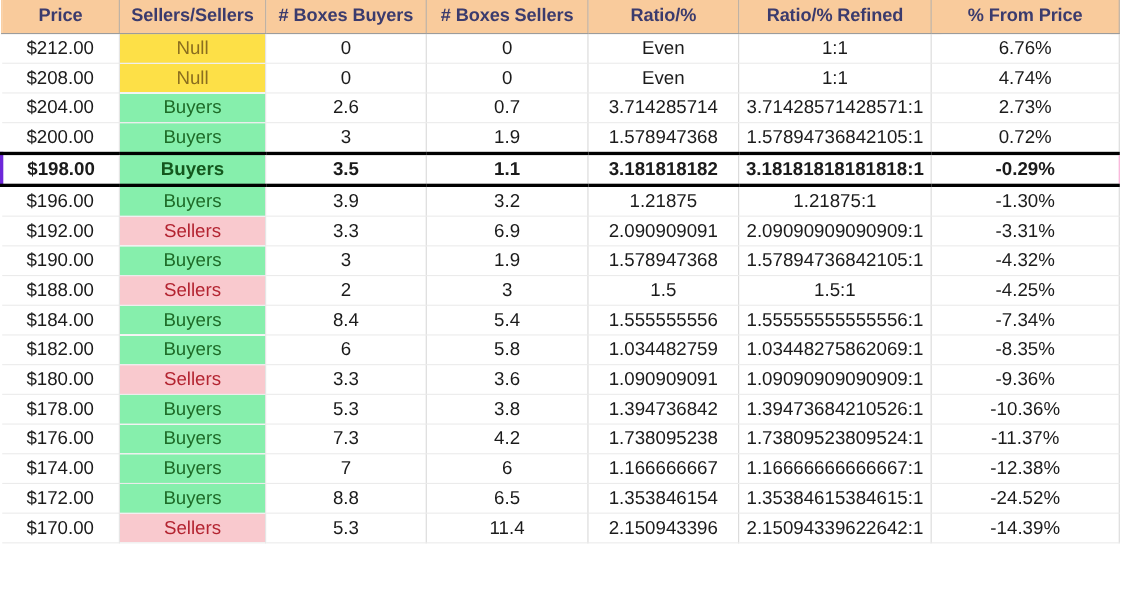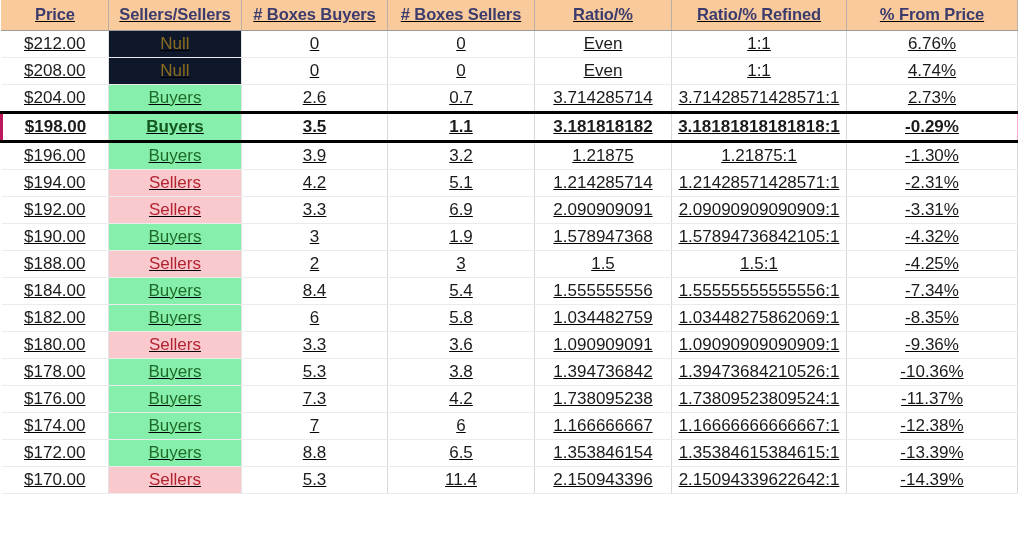"Price" .sheet { text-decoration: underline -> none }
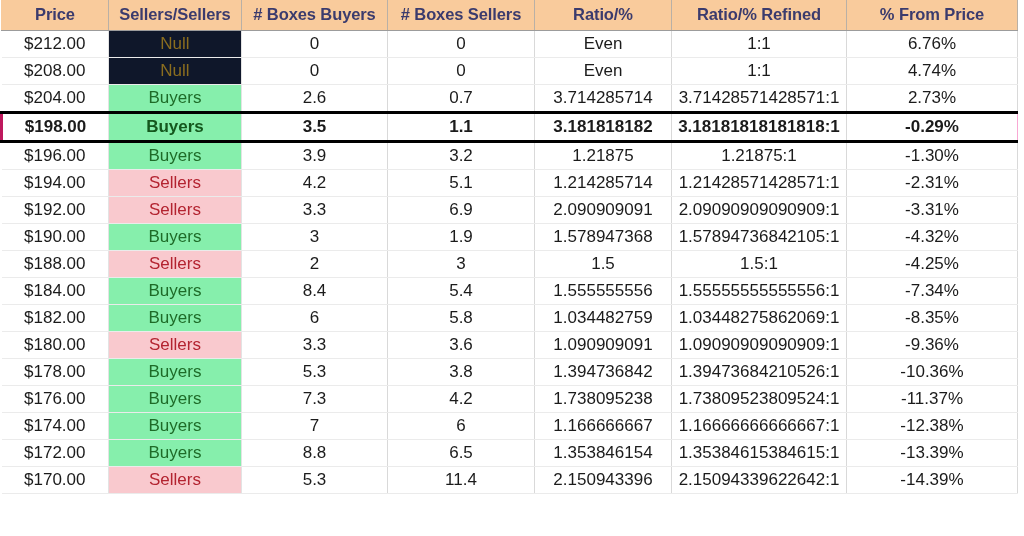"Null" td.state-null { background: #0f172a -> #fde047 }
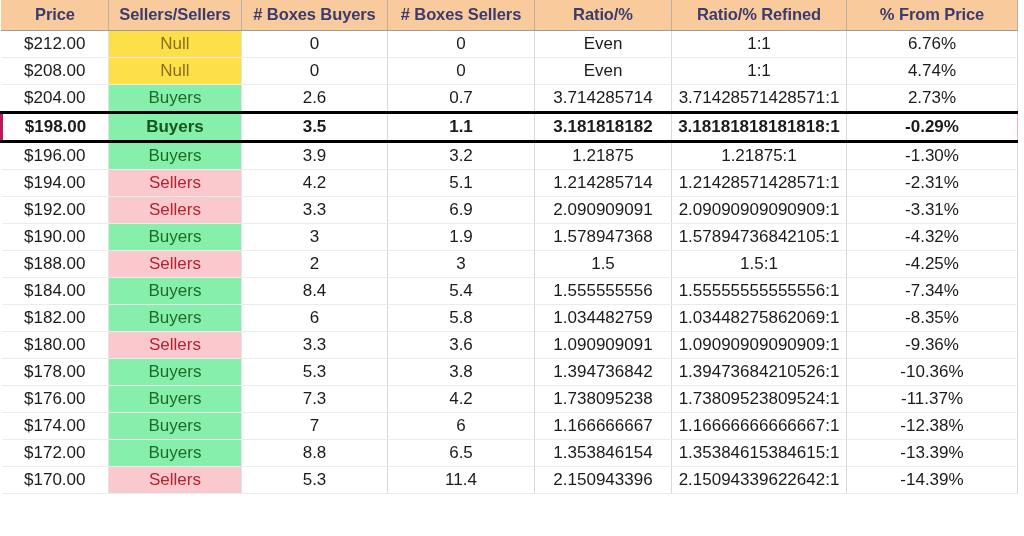"$200.00" tr.row-above-highlight { html: none -> <tr> <td>$200.00</td> <td>Buyers</td> <td>3</td> <td>1.9</td> <td>1.578947368</td> <td>1.57894736842105:1</td> <td>0.72%</td> </tr> }
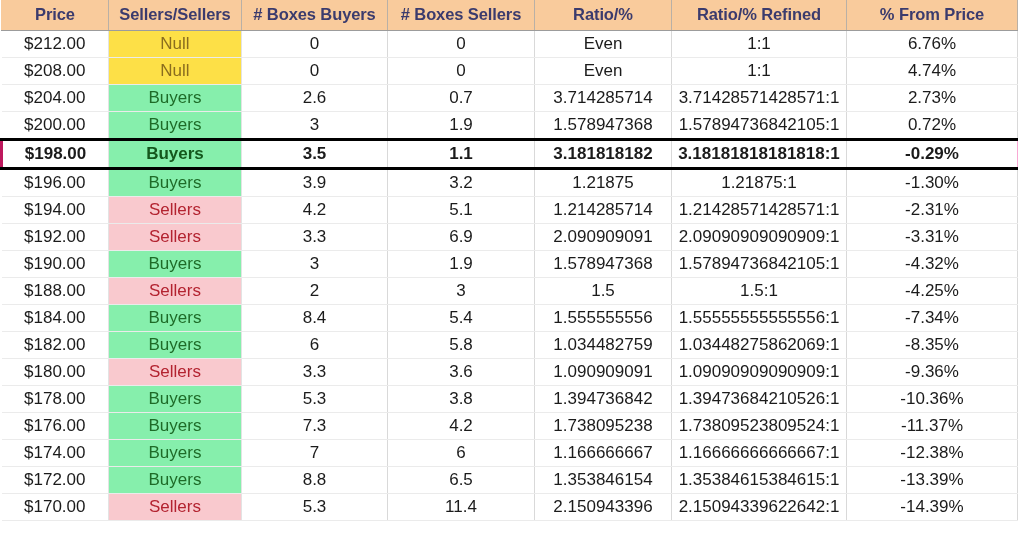"$198.00" tr.row-highlight td:first-child { border-left: 3px solid #be185d -> 3px solid #6d28d9 }
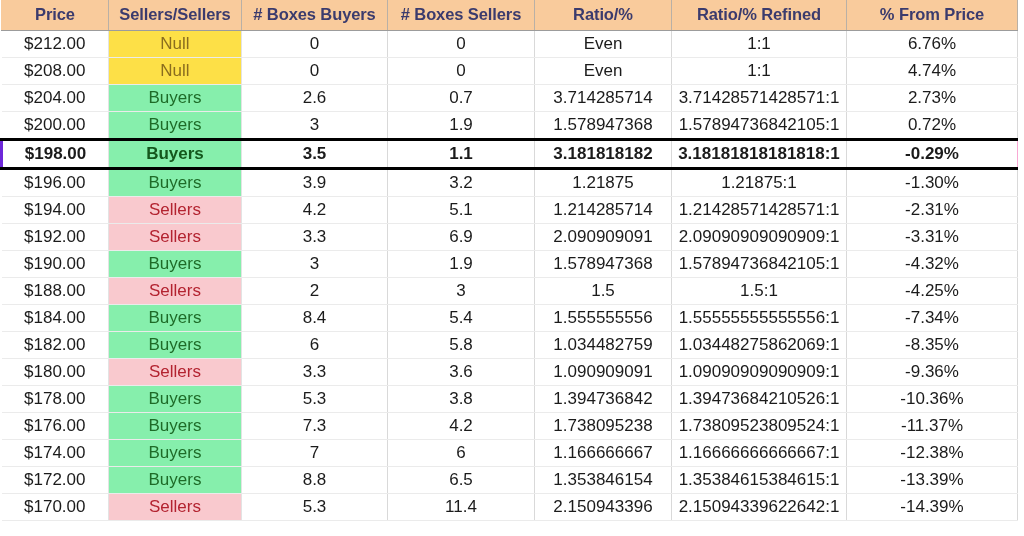"$194.00" tr { html: <tr> <td>$194.00</td> <td>Sellers</td> <td>4.2</td> <td>5.1</td> <td>1.214285714</td> <td>1.21428571428571:1</td> <td>-2.31%</td> </tr> -> none }
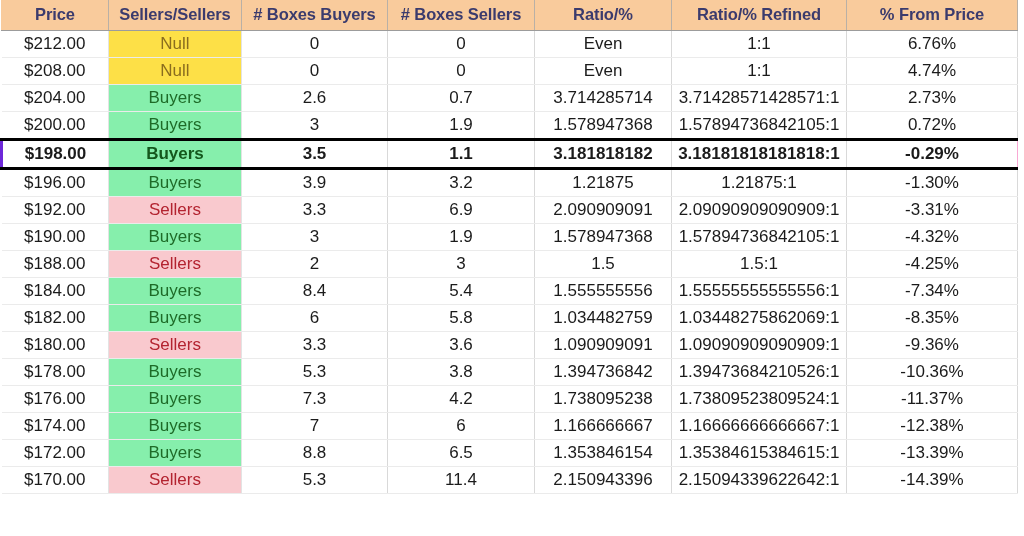"-13.39%" td.col-pct { text: -13.39% -> -24.52% }
